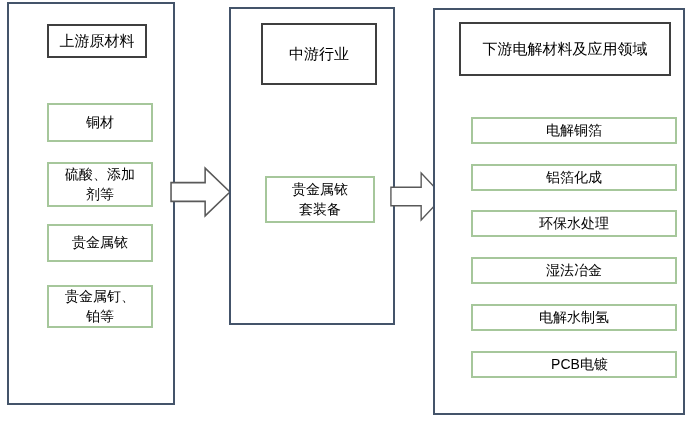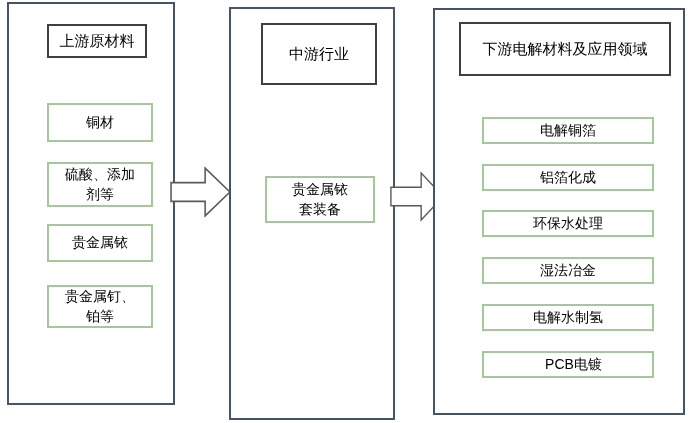"中游行业" #panel-midstream { height: 413px -> 318px }
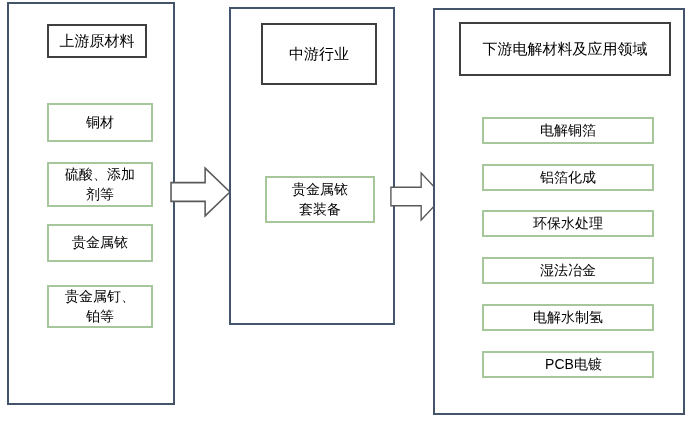"电解铜箔" .d-item { left: 47px -> 36px; width: 172px -> 206px }
